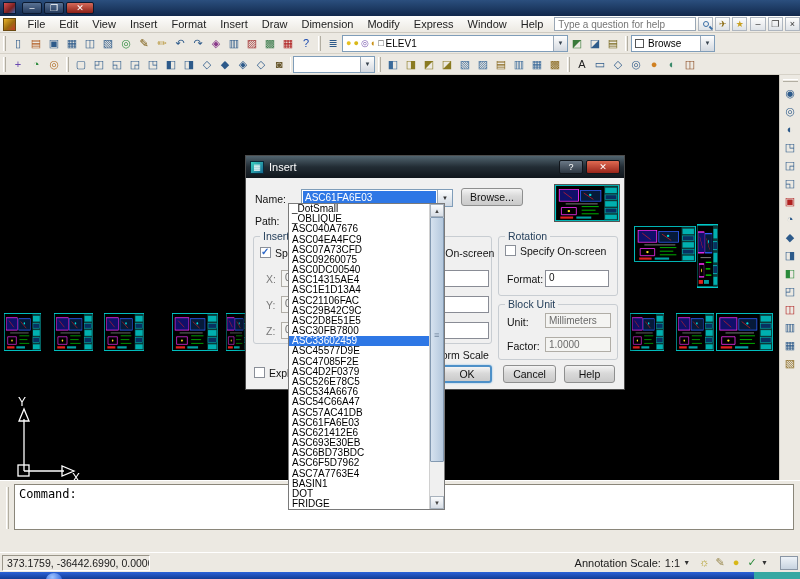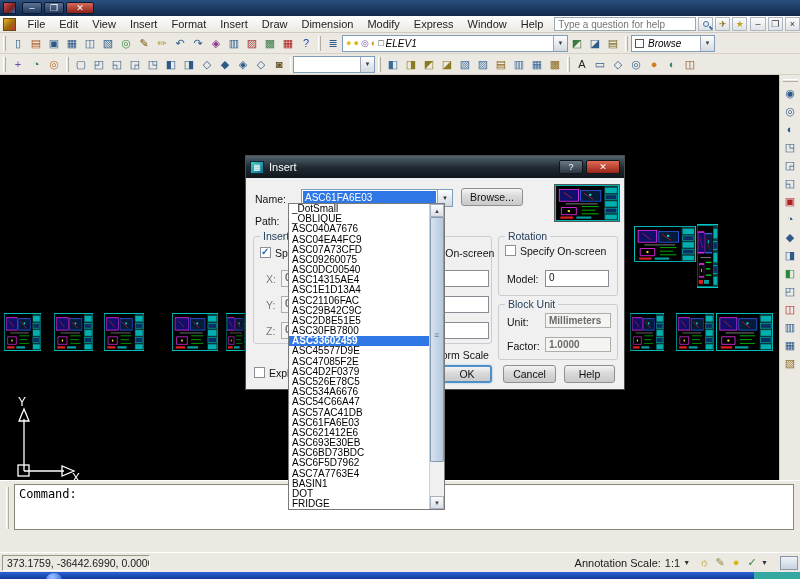"ELEV1" .combotext { font-style: italic -> none }
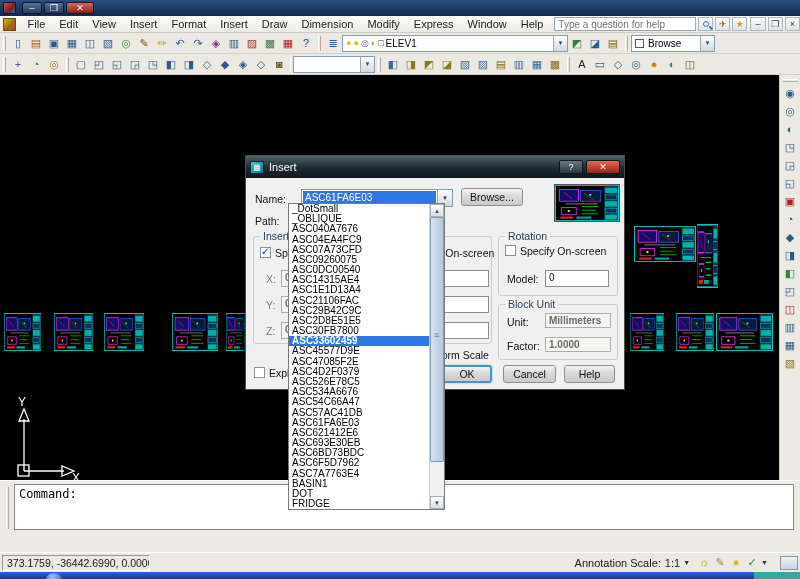"Model:" div.cblabel { text: Model -> Format }
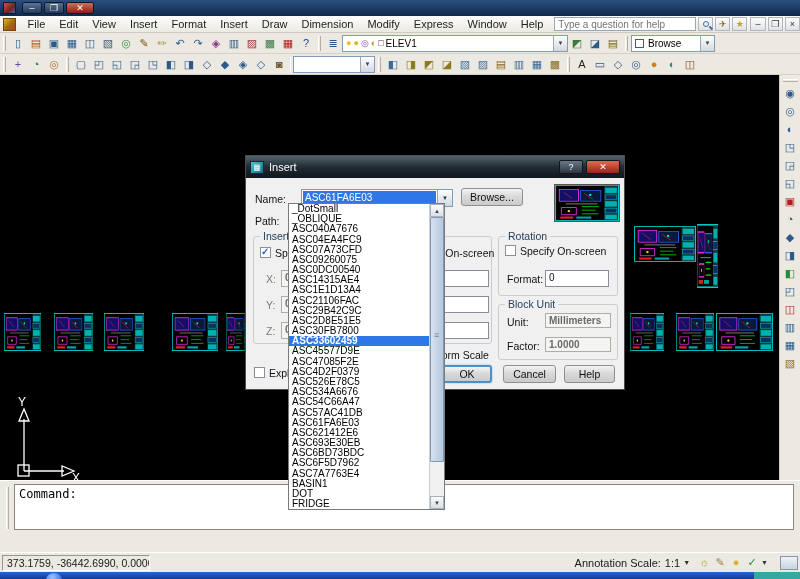"Millimeters" .dinput.disabled { font-weight: bold -> none }
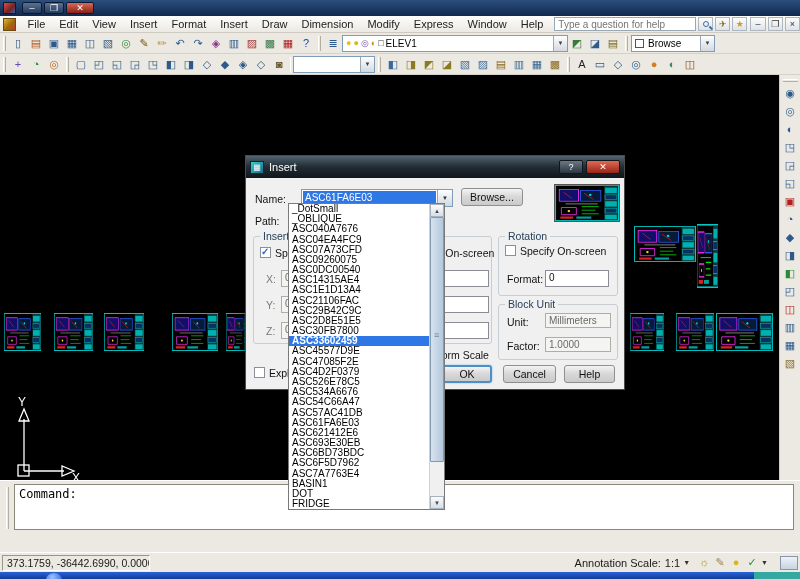"ASC33602459" .ditem.sel { font-weight: bold -> none }
